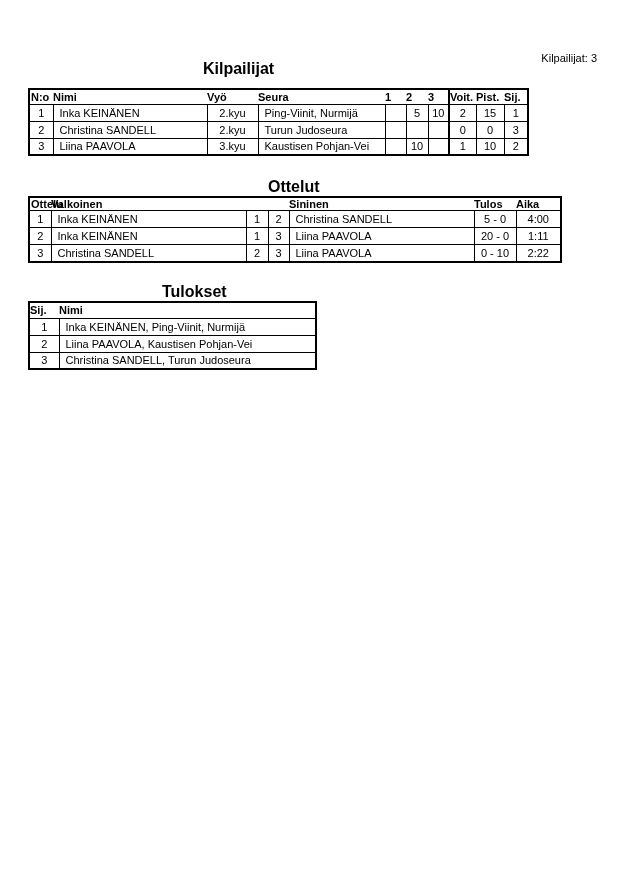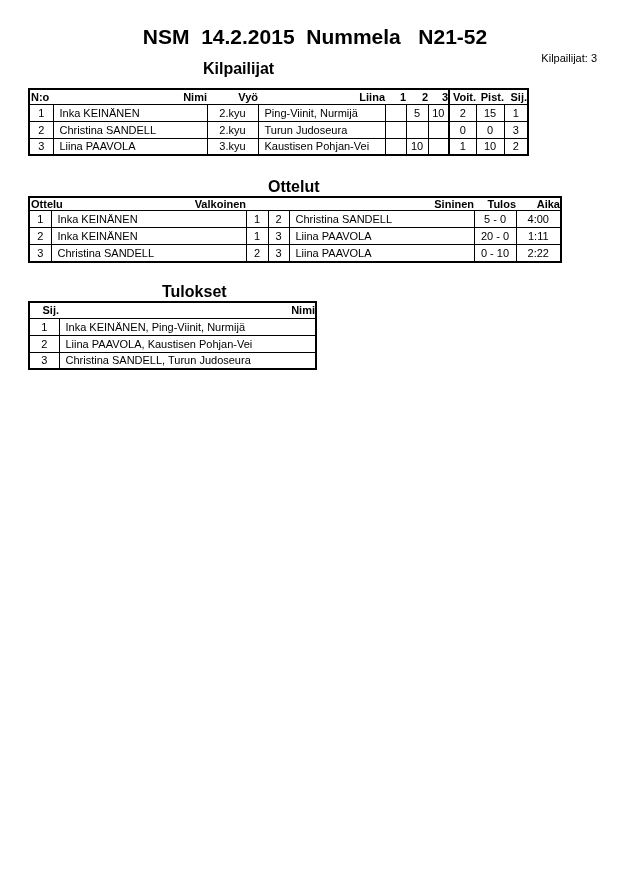"NSM 14.2.2015 Nummela N21-52" div.page-title { html: <div>NSM 14.2.2015 Nummela N21-52</div> -> none }
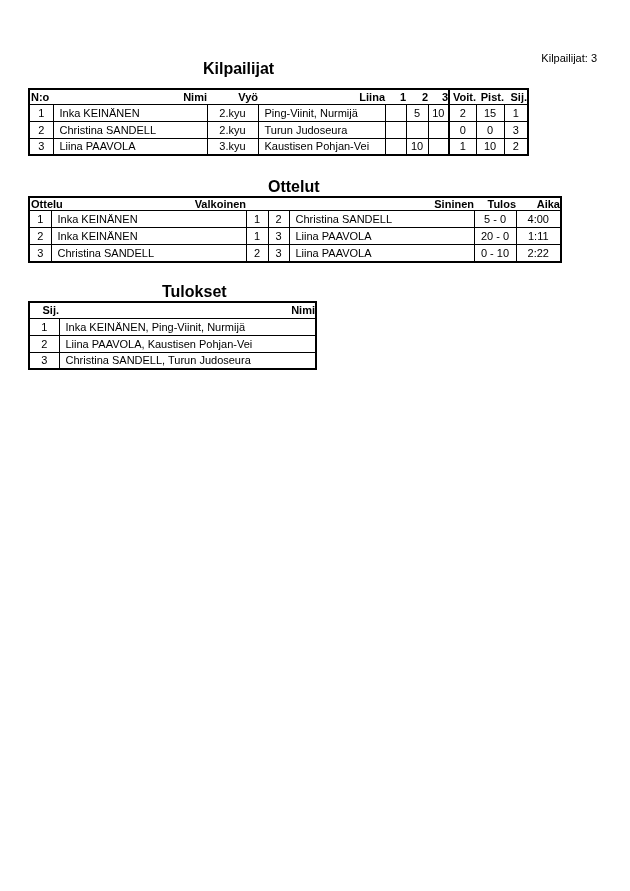"Nimi" th { text-align: right -> left }
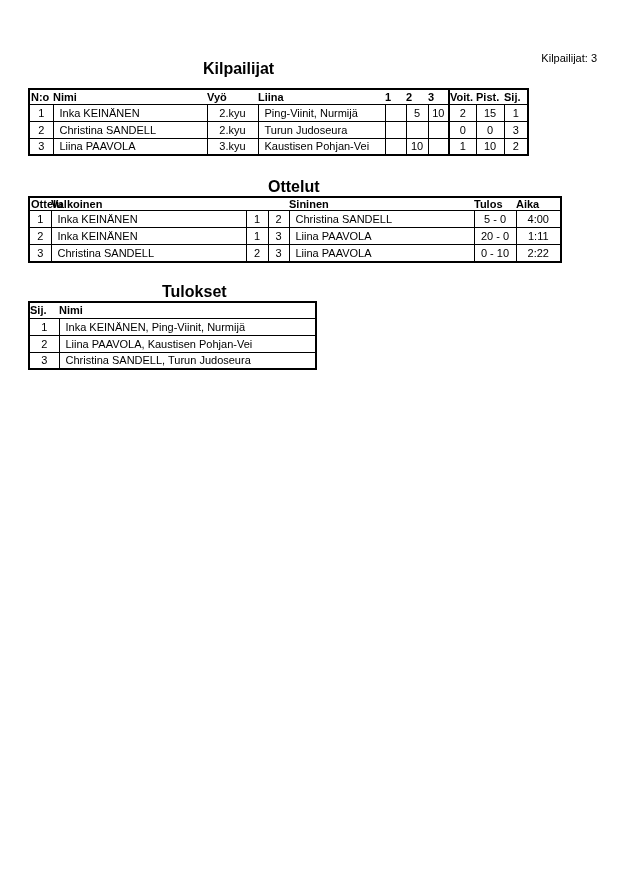"Liina" th { text: Liina -> Seura }
